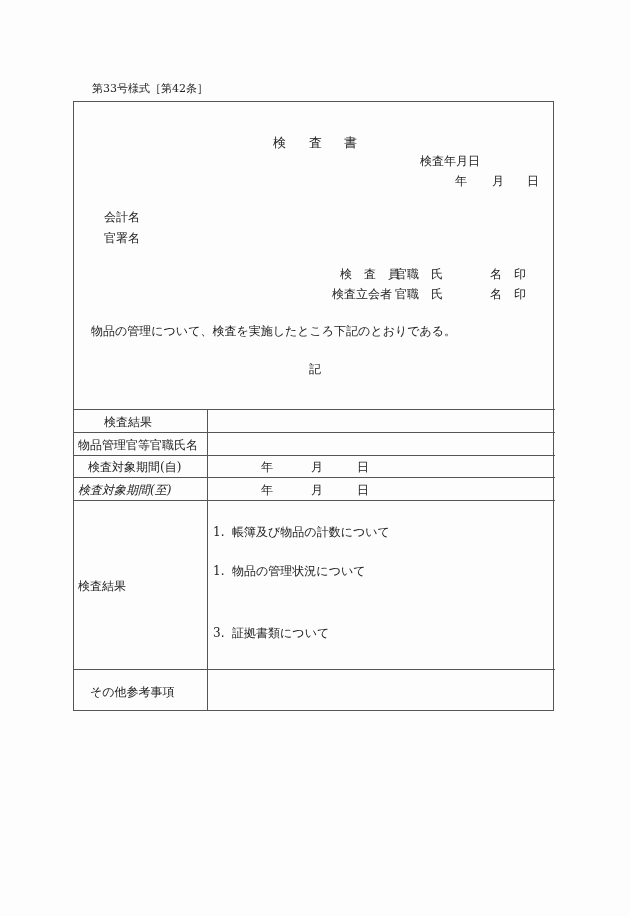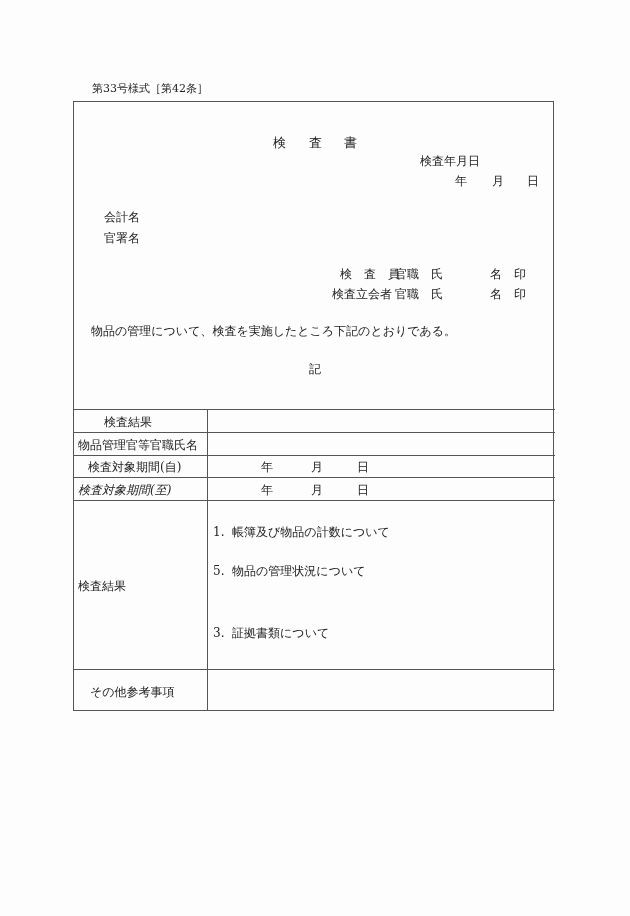"5. 物品の管理状況について" div.abs { text: 5 -> 1 }
